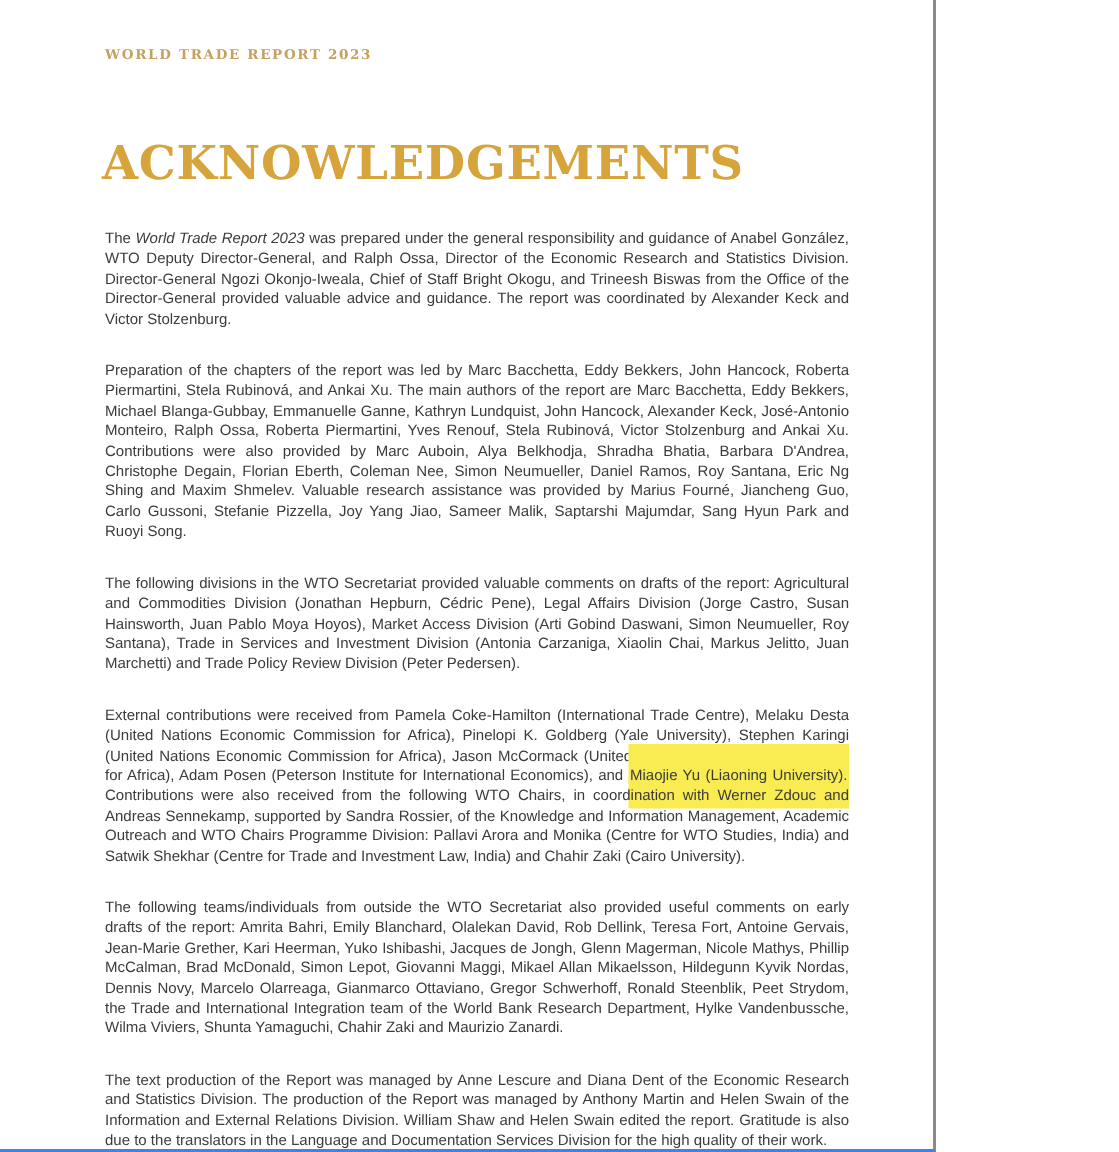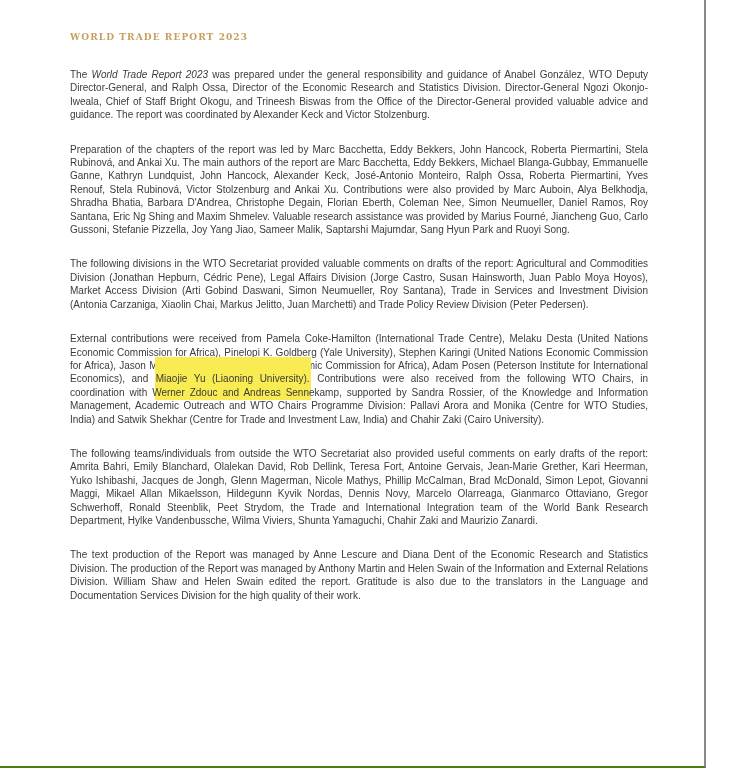"WORLD TRADE REPORT 2023" .page { border-bottom: 2px solid #4d7c0f -> 2px solid #3b82f6; width: 706px -> 624px }
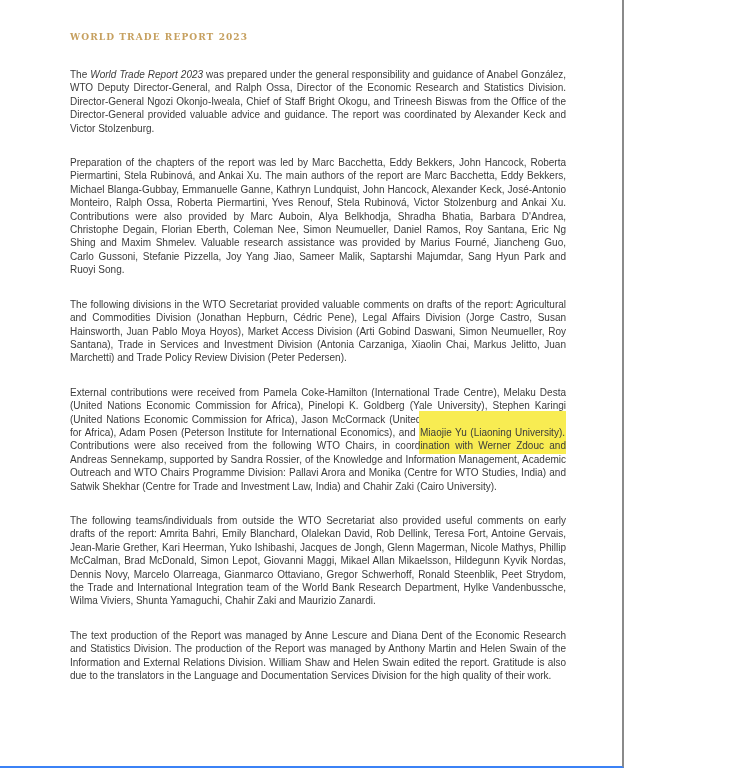"ACKNOWLEDGEMENTS" h1.page-title { html: none -> <h1>ACKNOWLEDGEMENTS</h1> }
